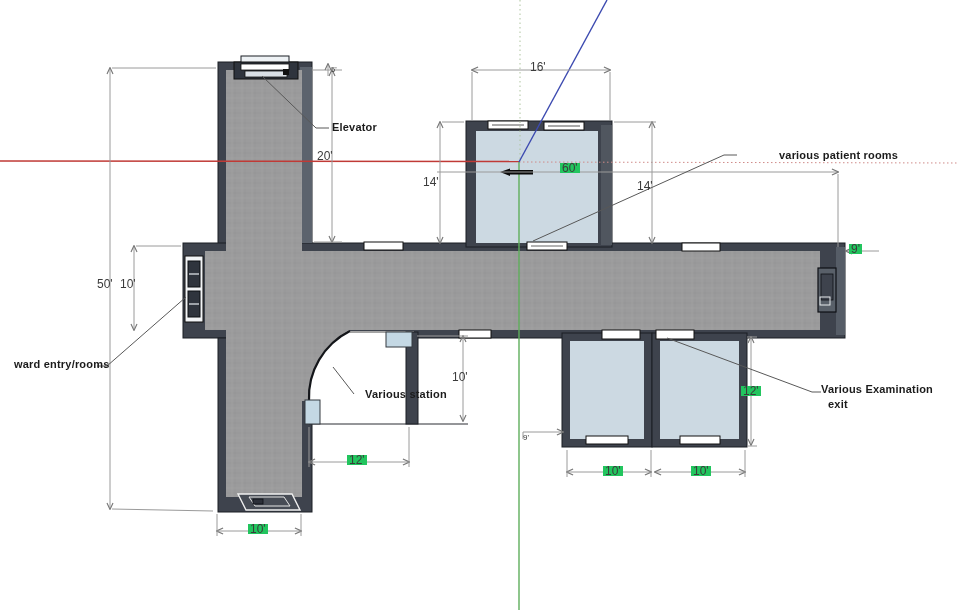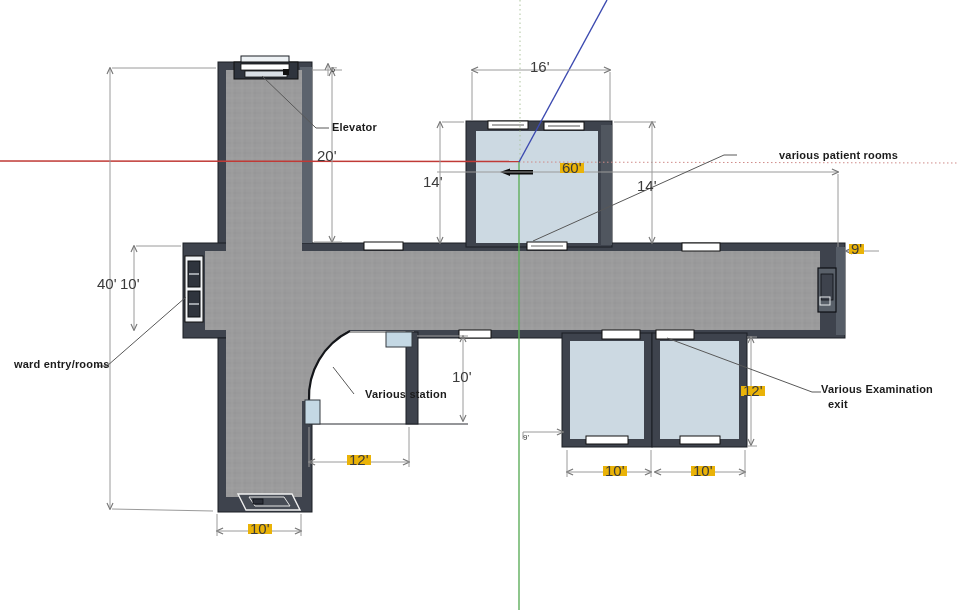"16'" .dim { font-size: 15px -> 12px }
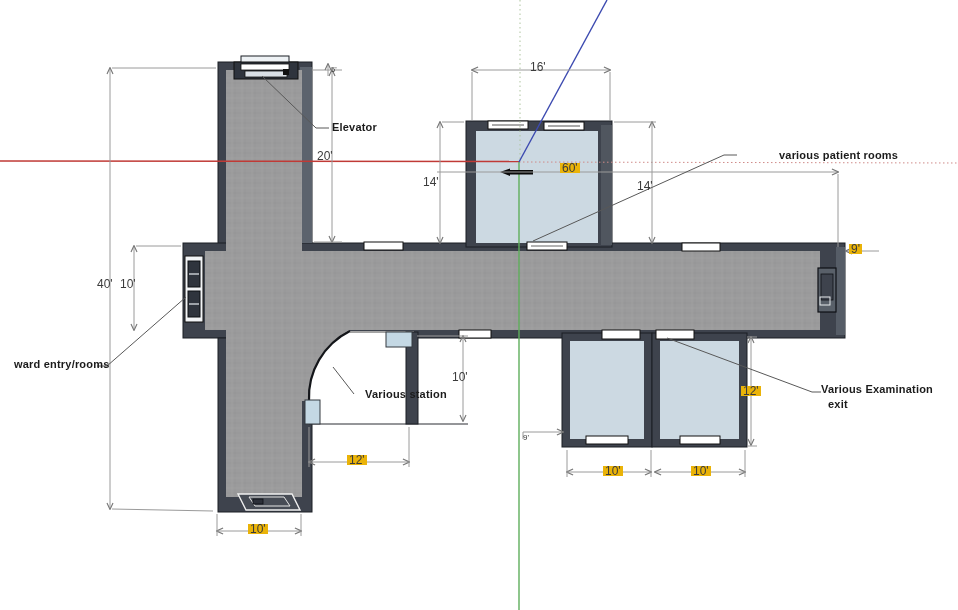"60'" .dim.bg { background: #eab308 -> #22c55e }
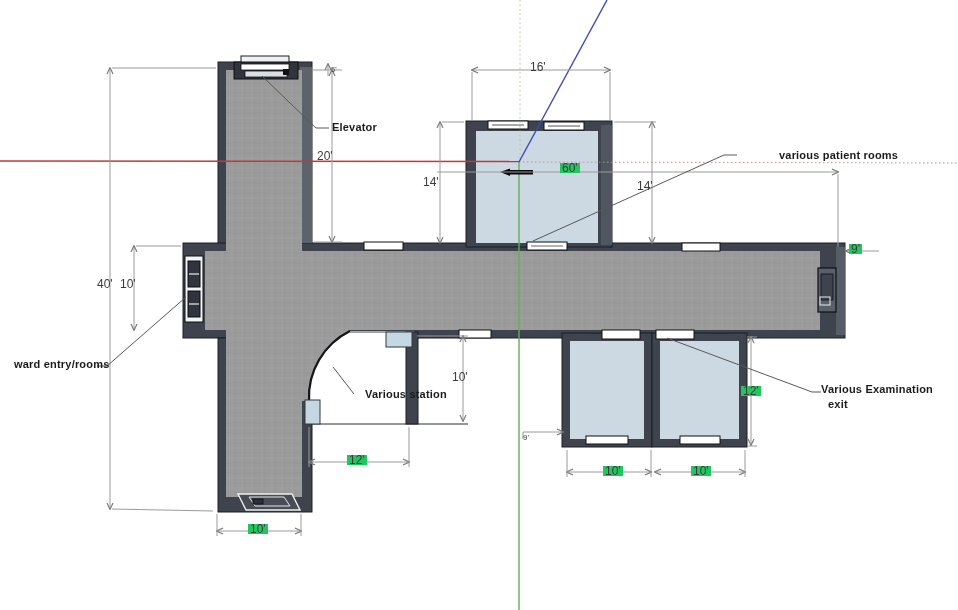"40'" div.dim { text: 40' -> 50' }
